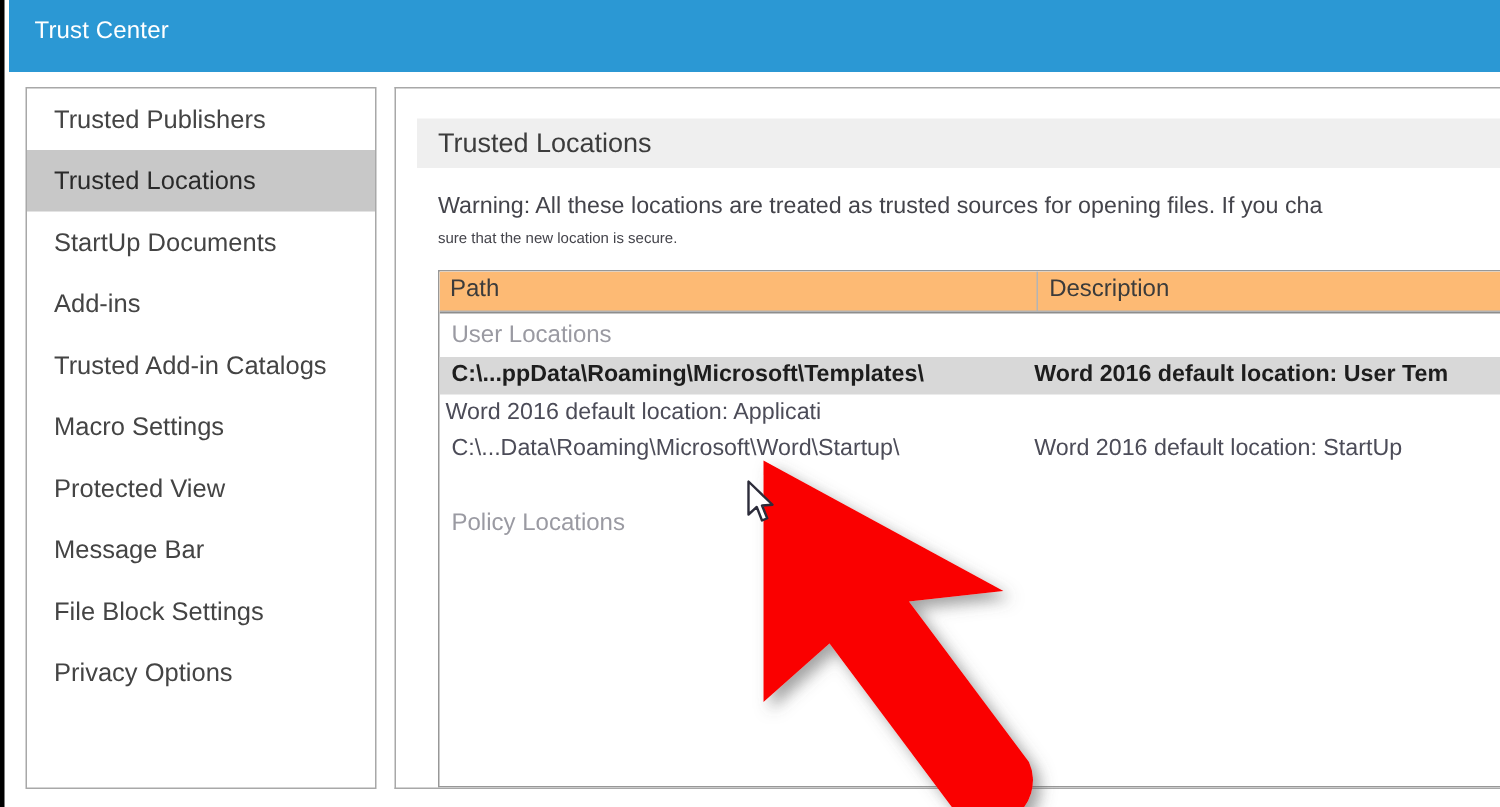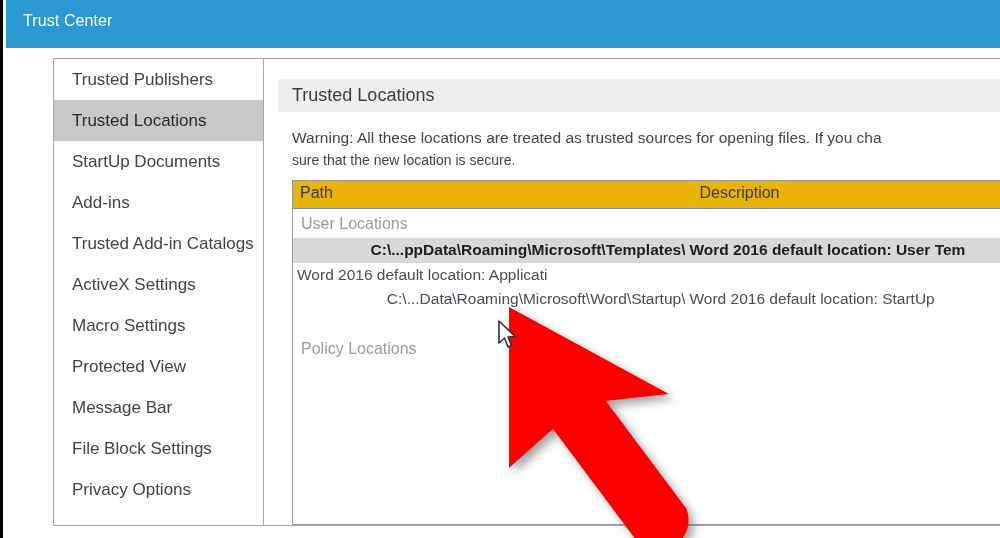"Trusted Publishers" .sidebar { margin-left: 36px -> none }
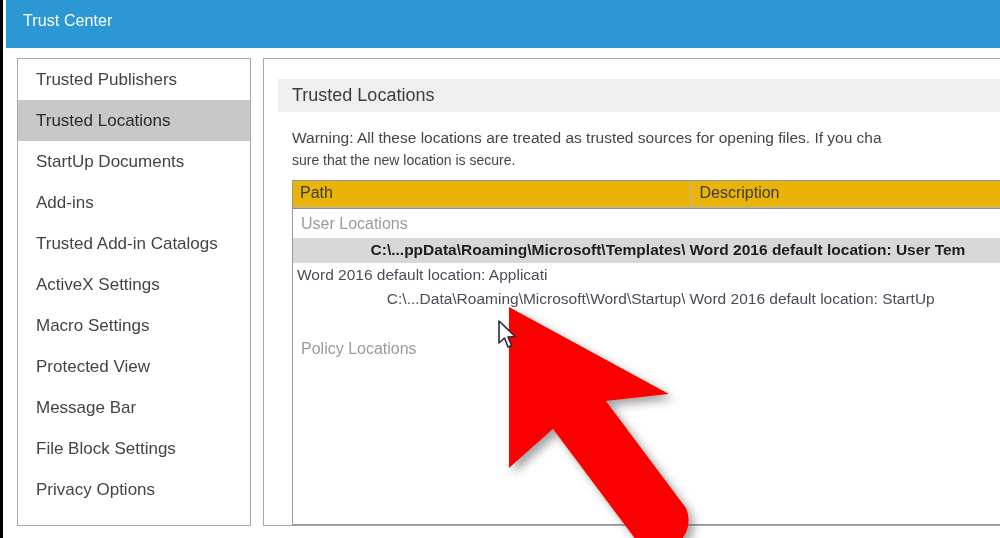"sure that the new location" .warning-line2 { font-size: 14px -> 10px }
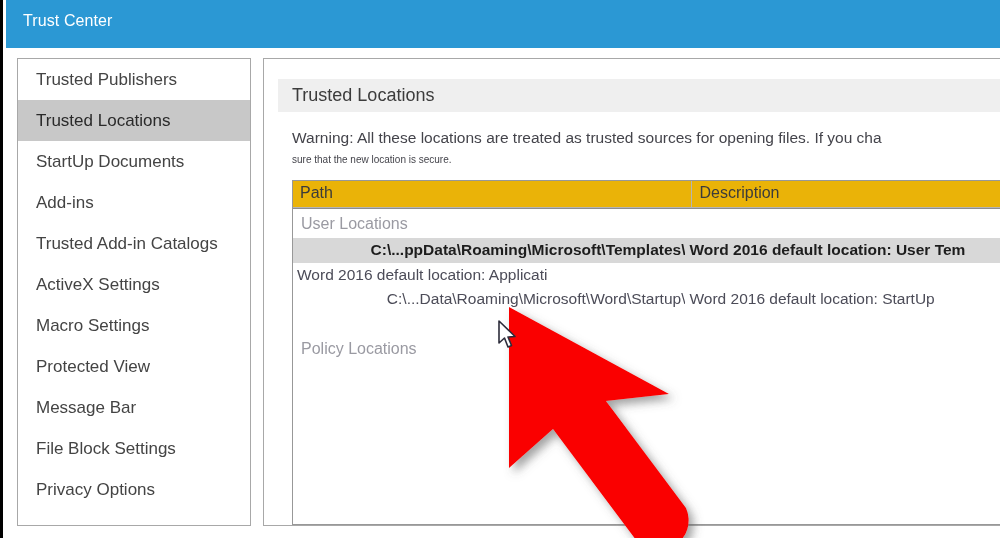"Path" .th { background: #eab308 -> #fdba74 }
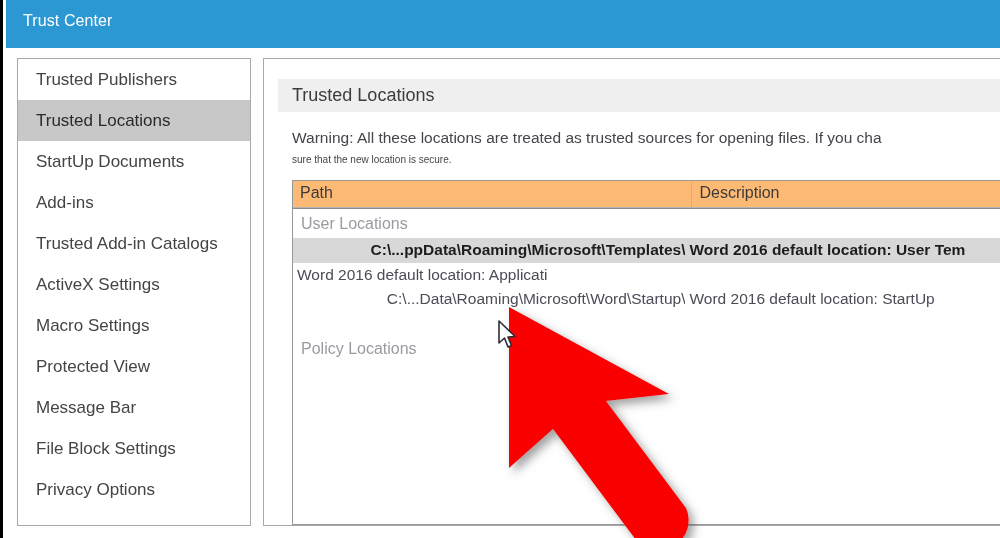"C:\...ppData\Roaming\Microsoft\Templates" .cell-path { text-align: right -> none }
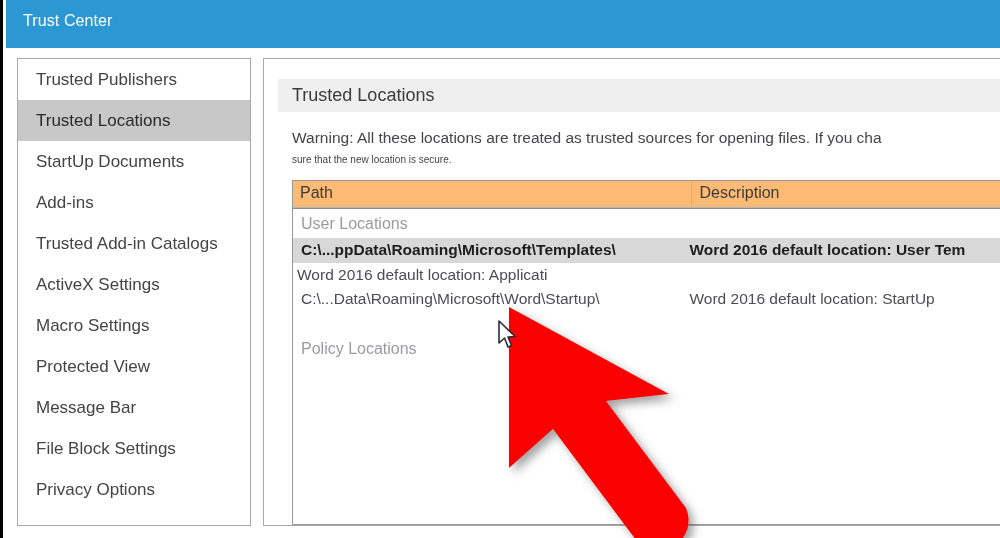"ActiveX Settings" div.side-item { html: <div>ActiveX Settings</div> -> none }
